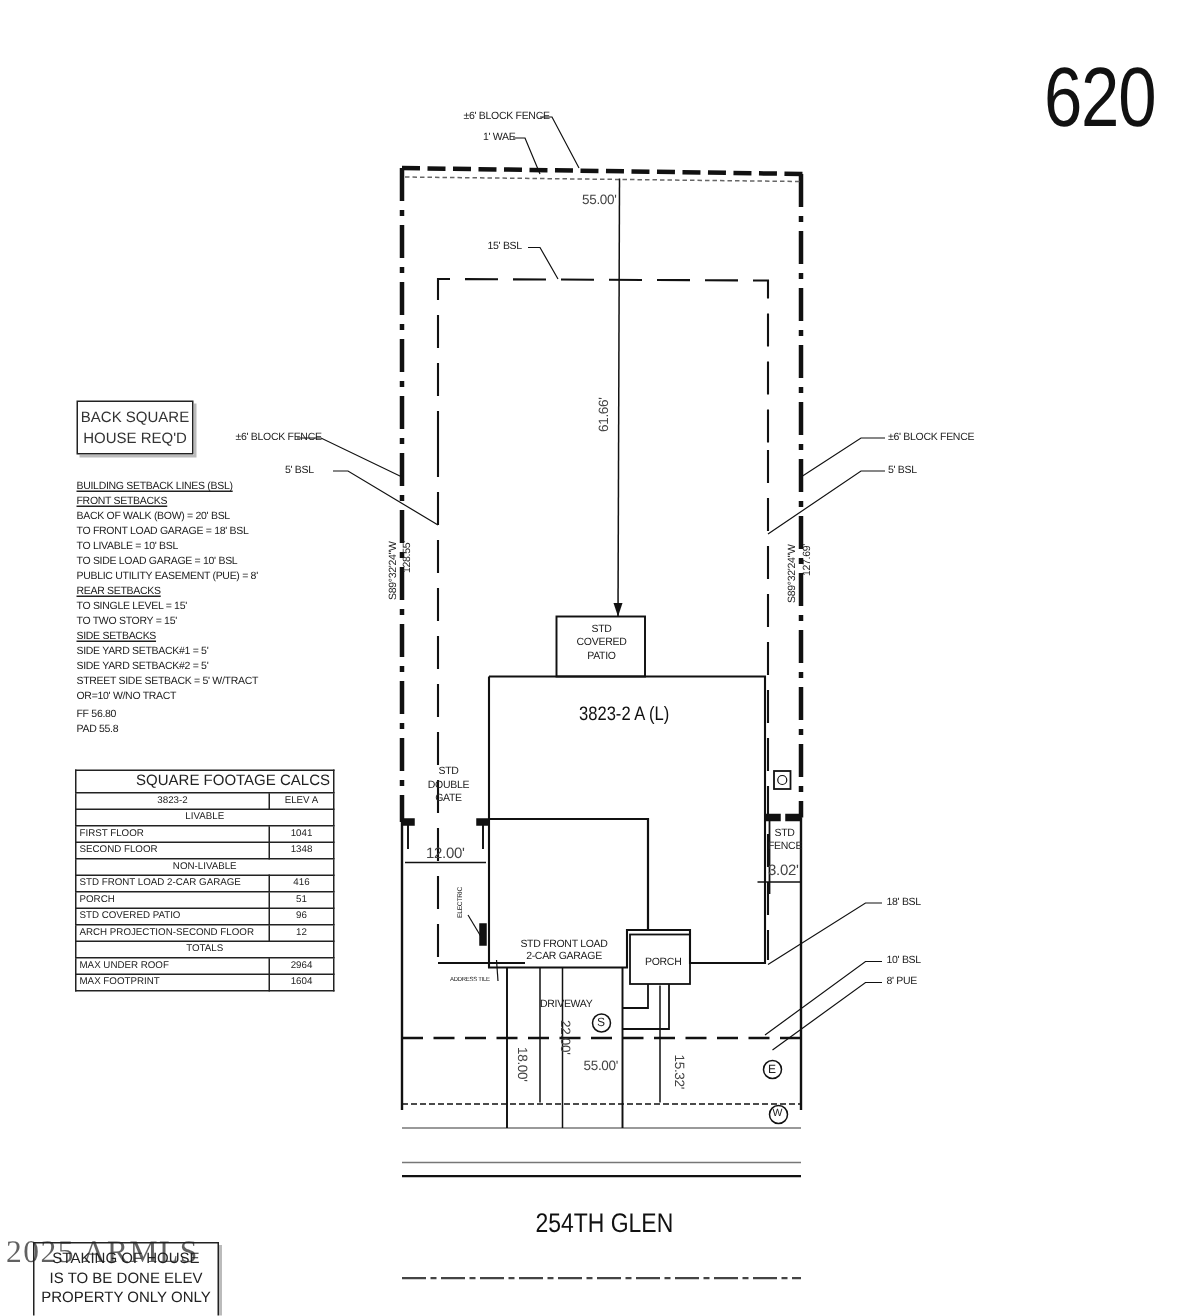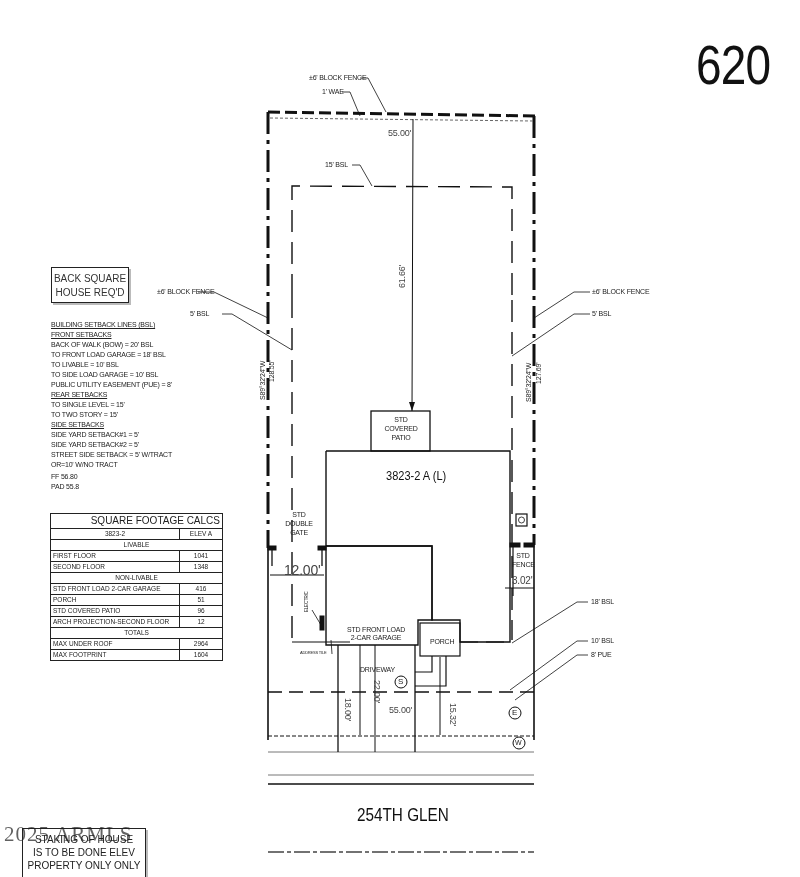"12.00'" div.abs { font-size: 14px -> 10px }
